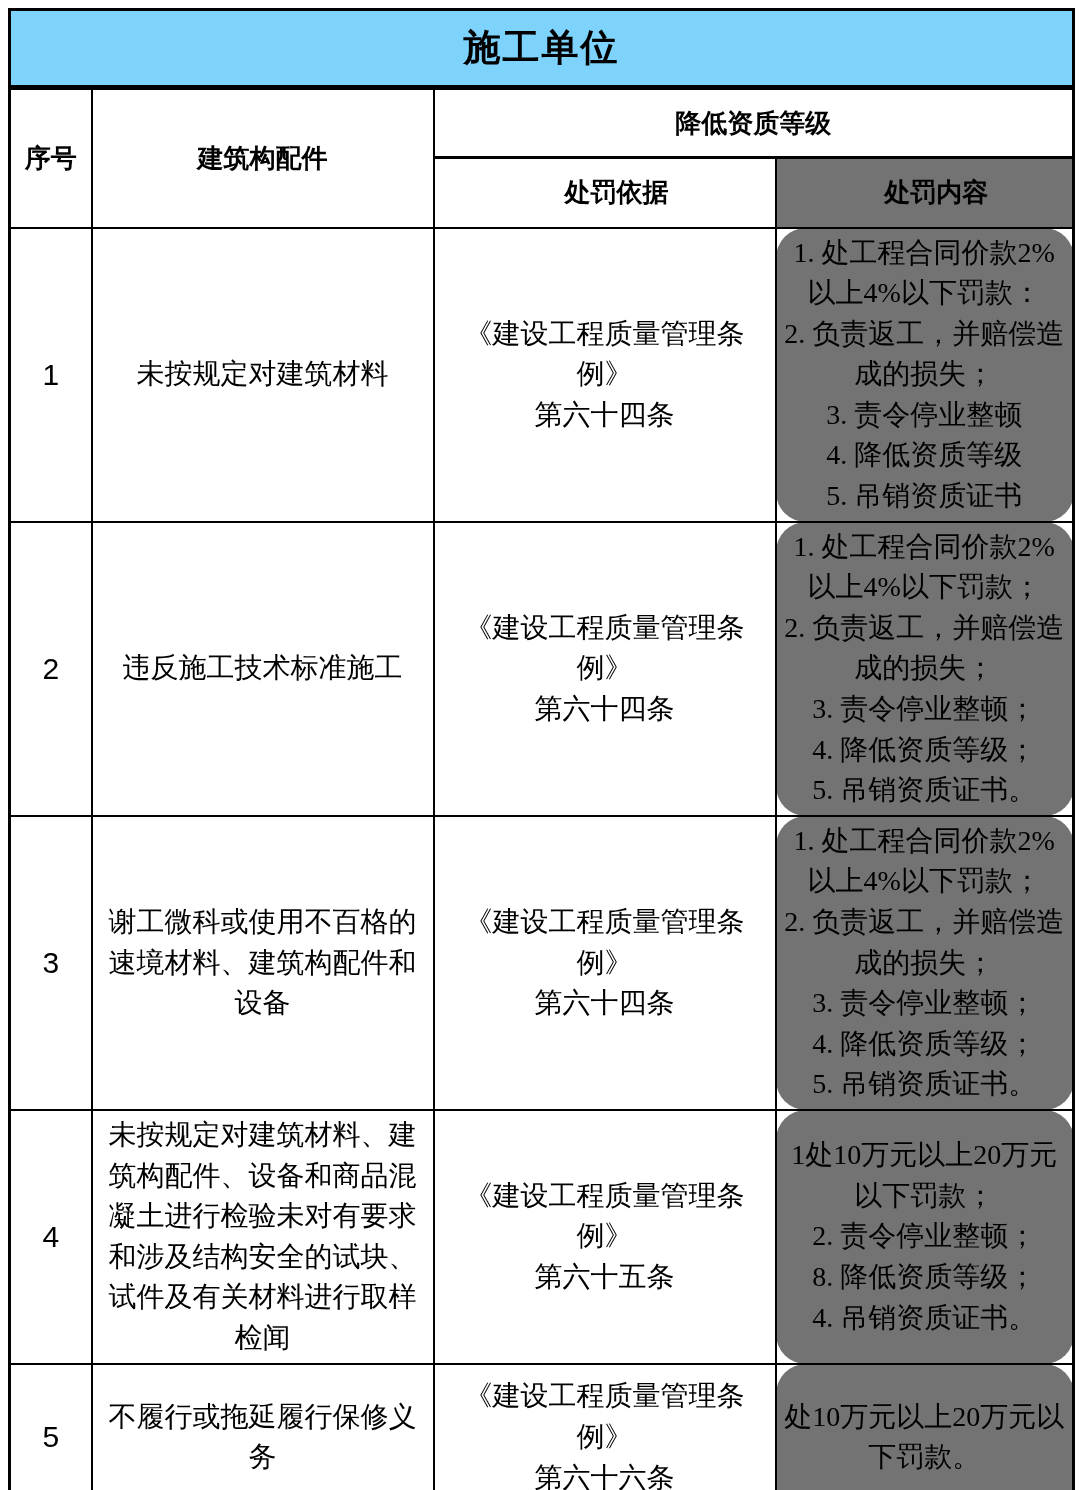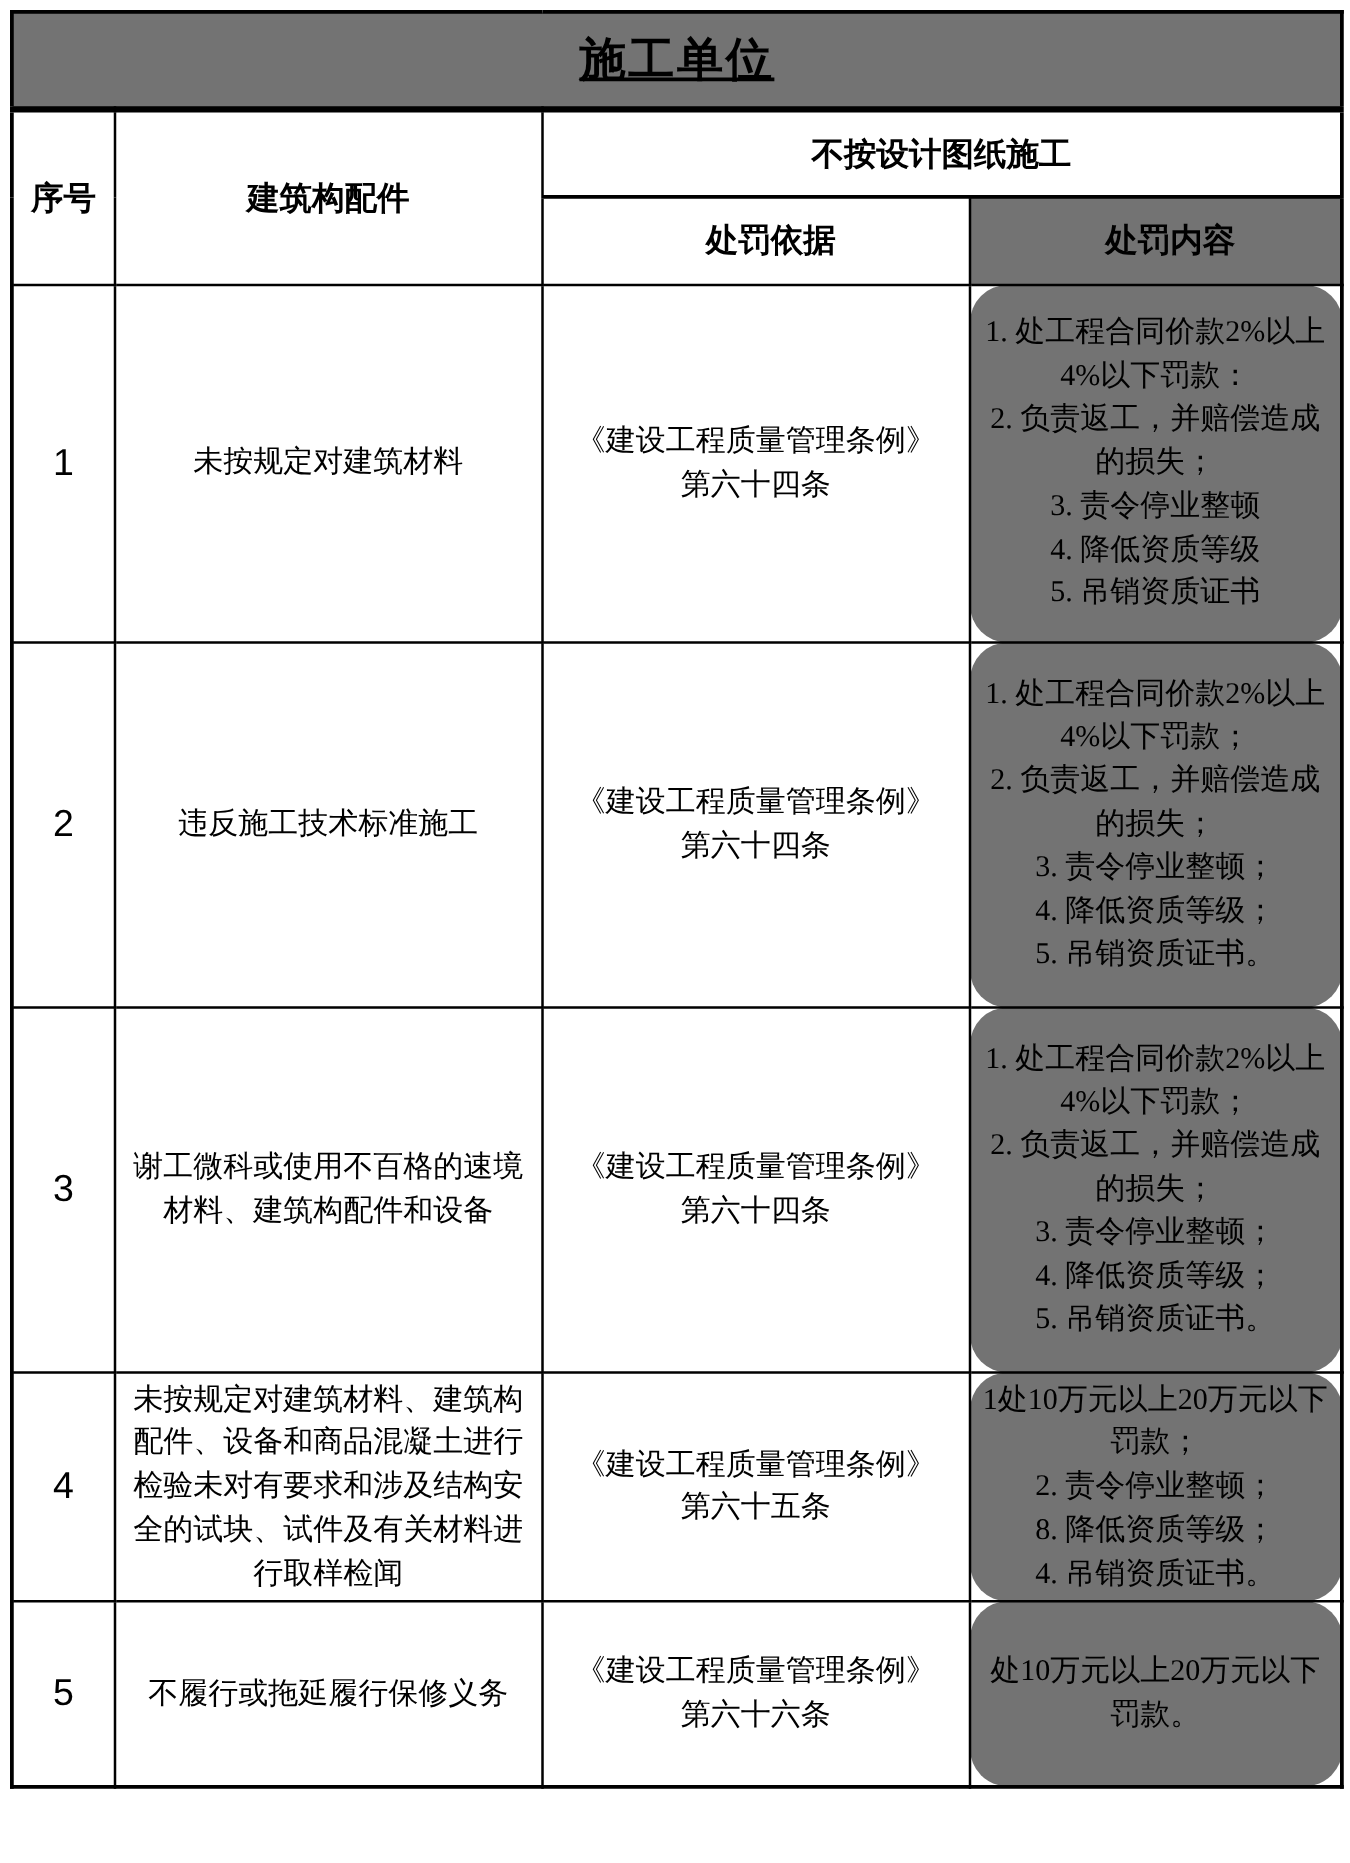"施工单位" tr.title-row td { background: #737373 -> #7dd3fc; text-decoration: underline -> none }
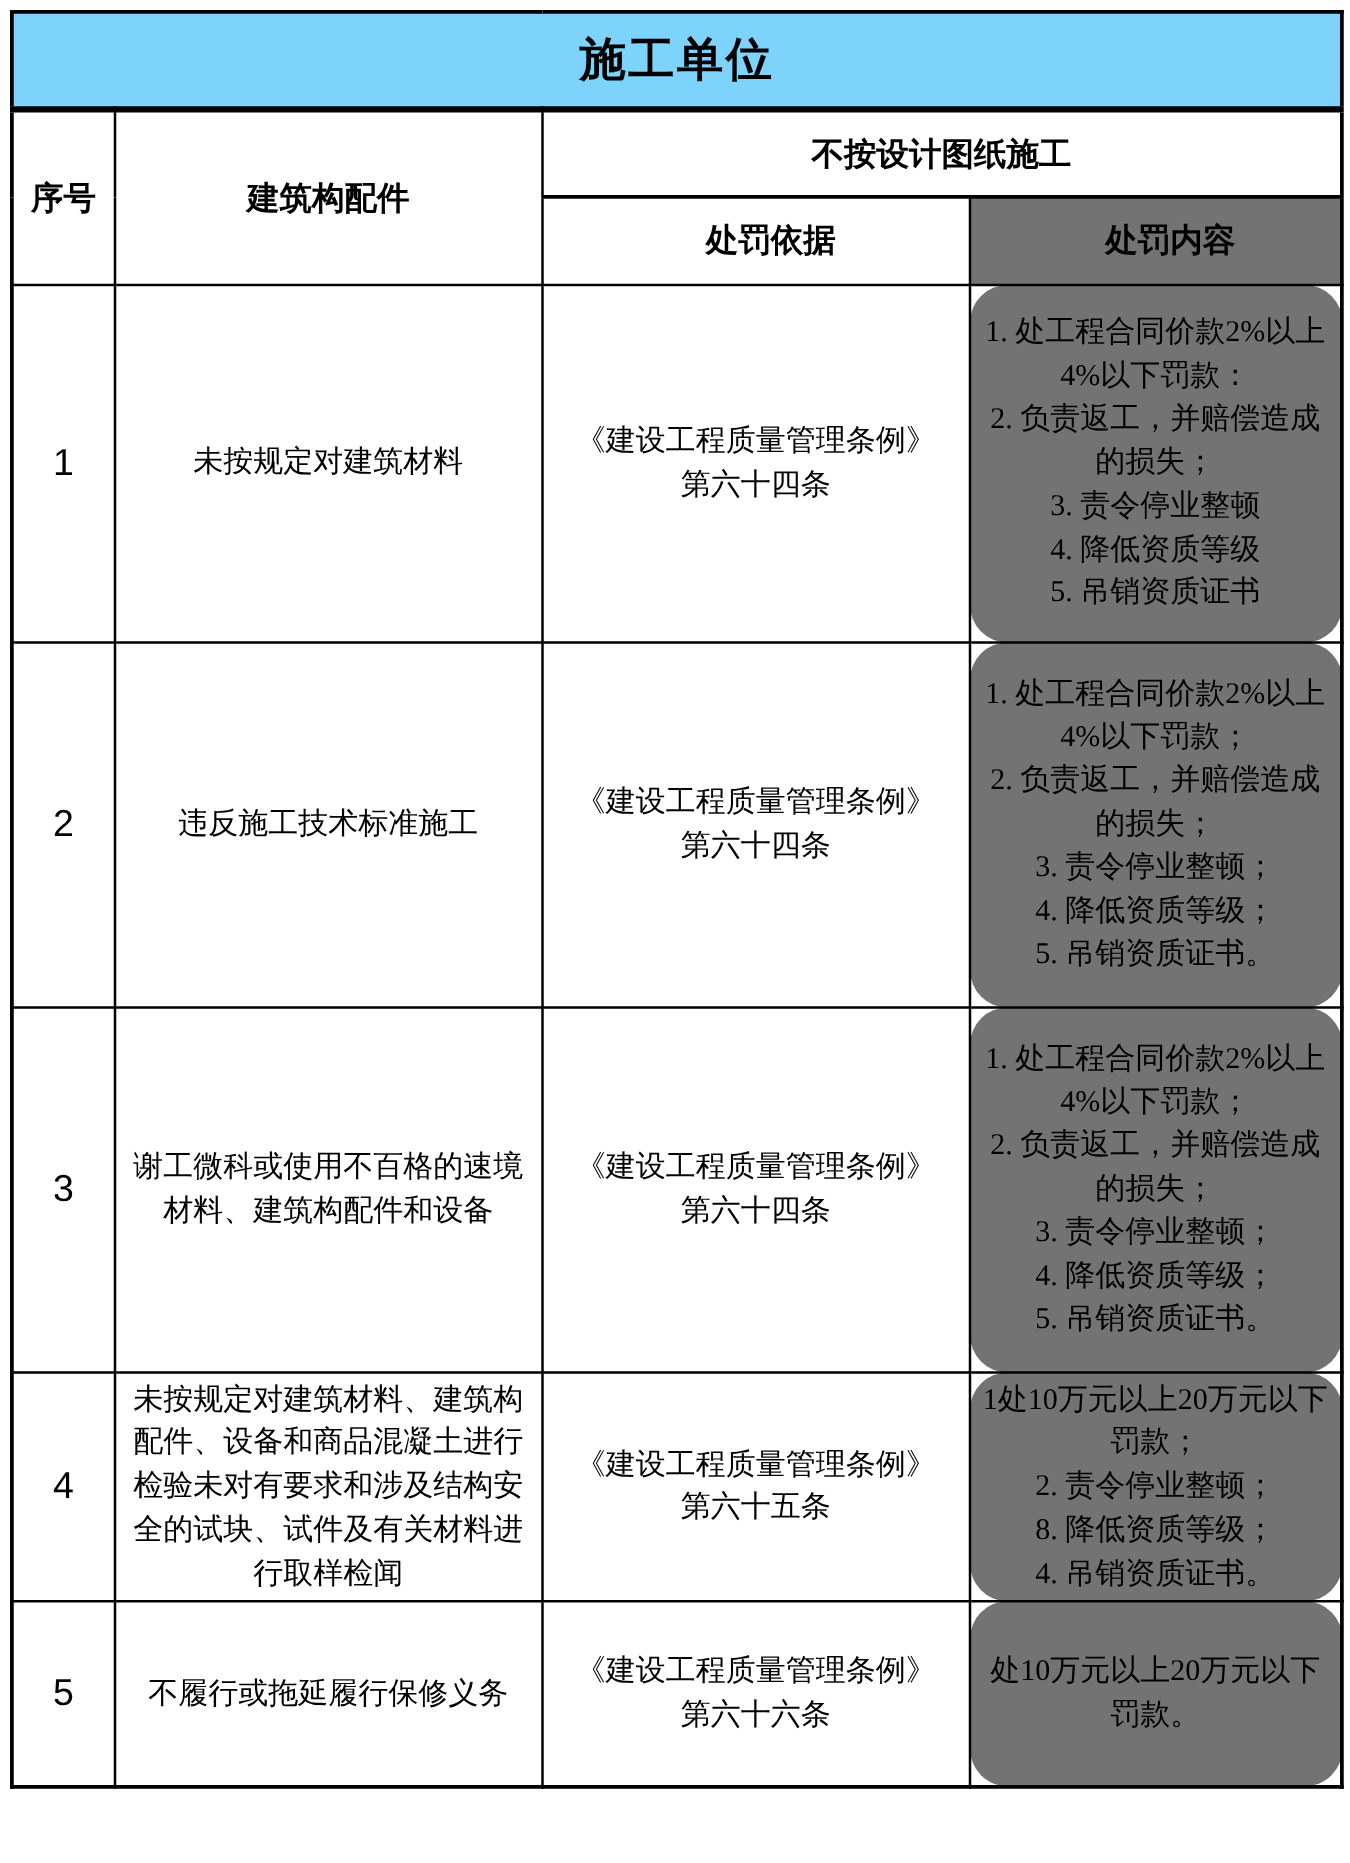"不按设计图纸施工" td.group-header { text: 不按设计图纸施工 -> 降低资质等级 }
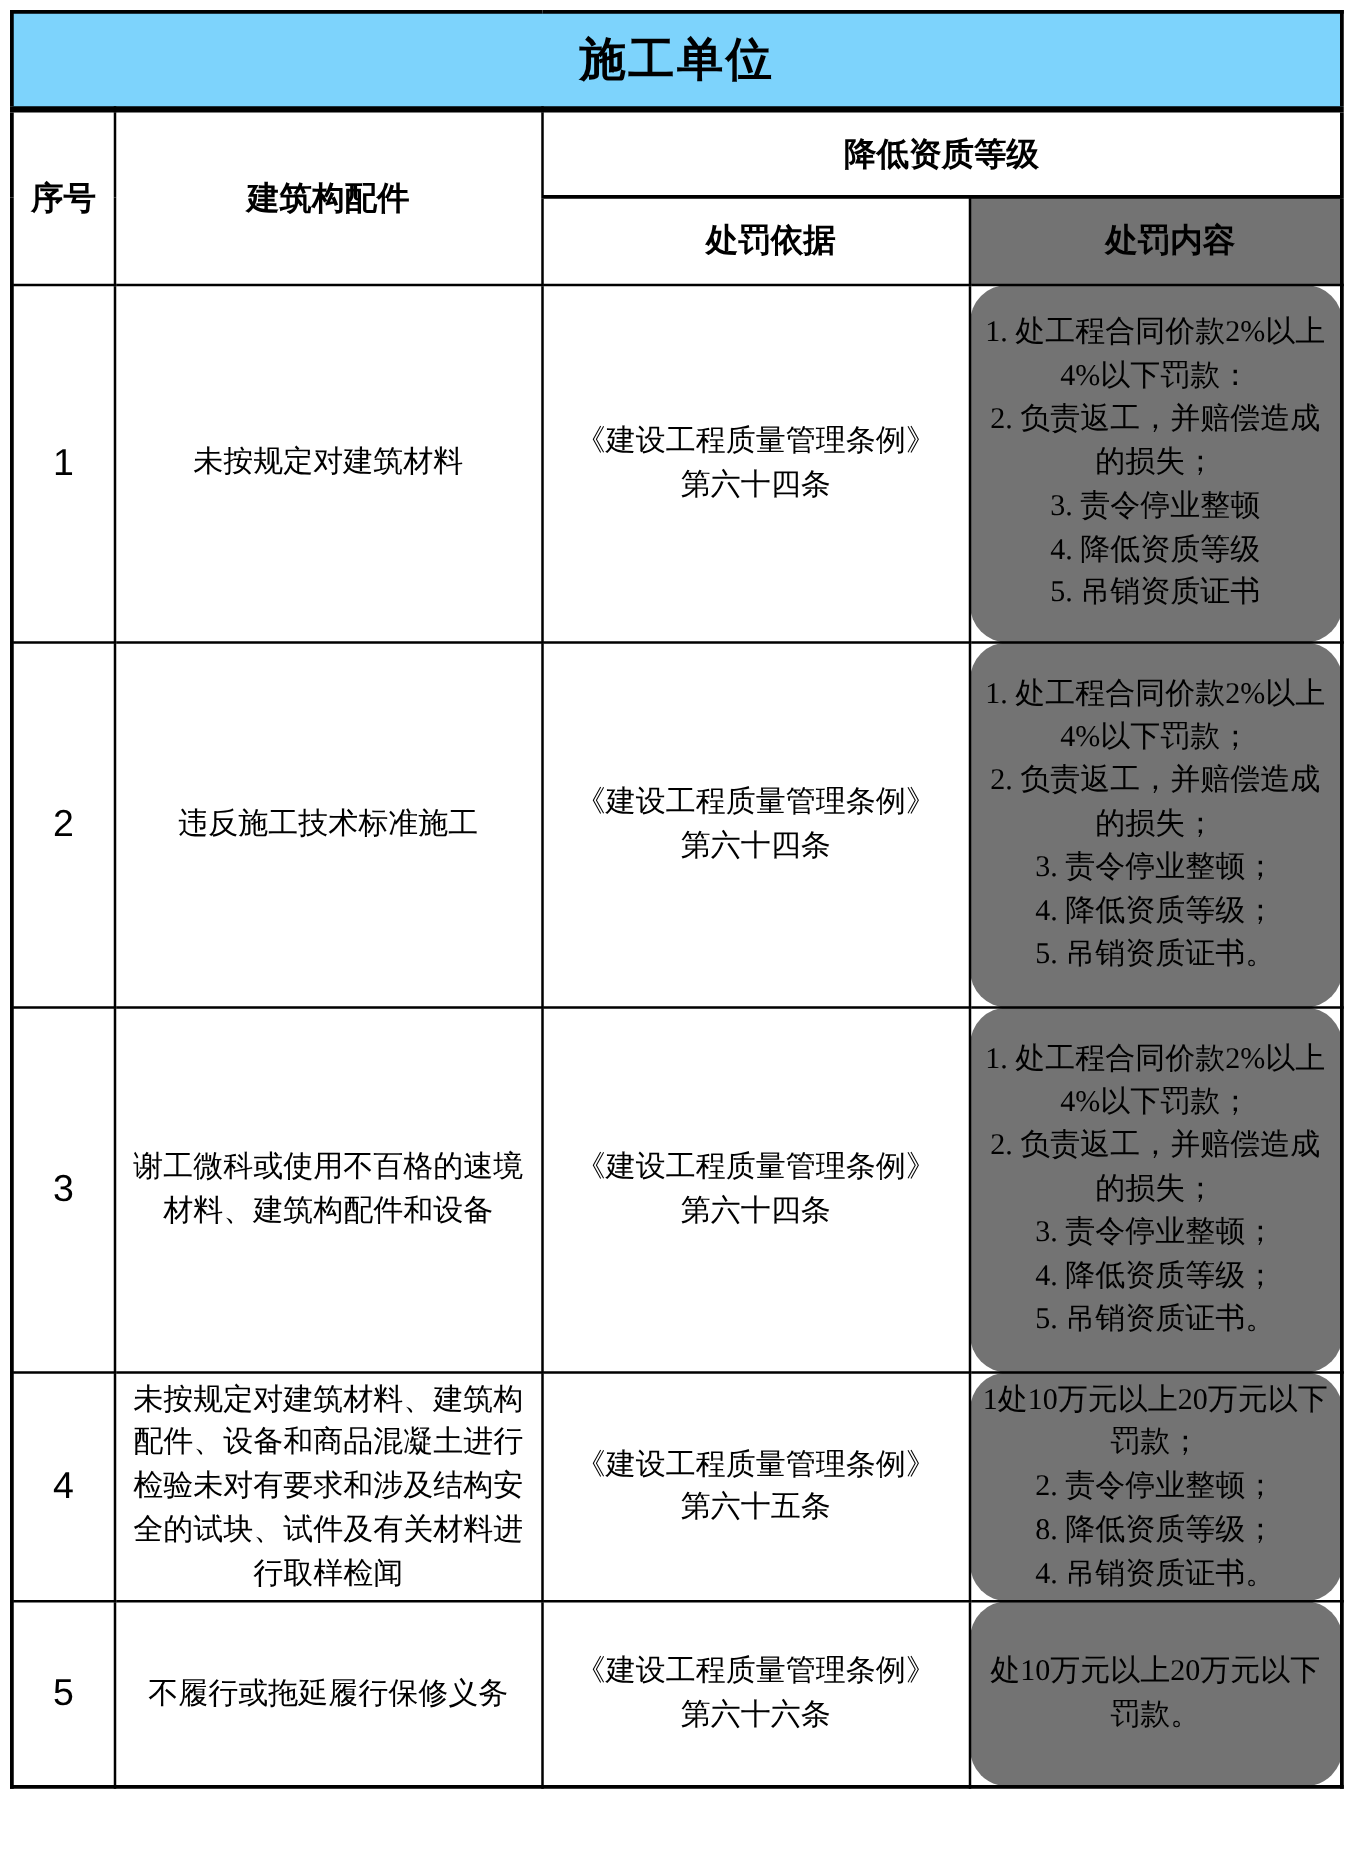"1. 处工程合同价款2%以上4%以下罚款：" td.item-cell, td.basis-cell, td.content-cell { font-size: 24px -> 28px }
